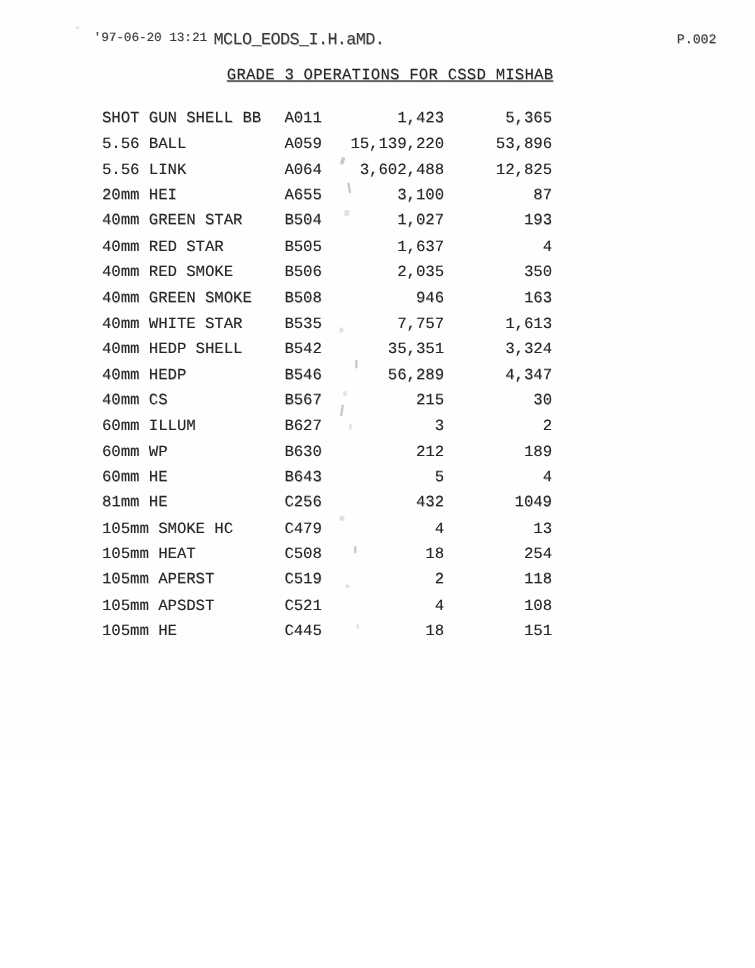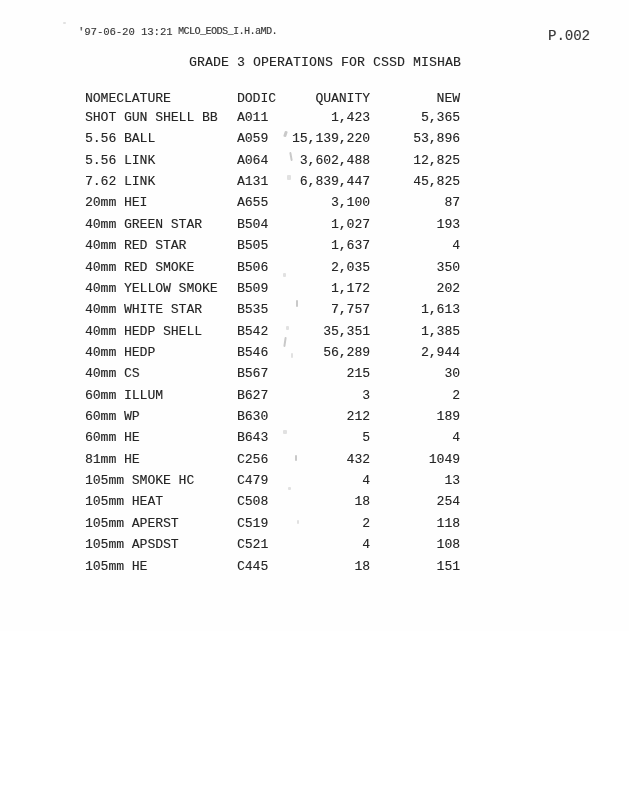"MCLO_EODS_I.H.aMD." .fax-sender { font-size: 10px -> 14px }
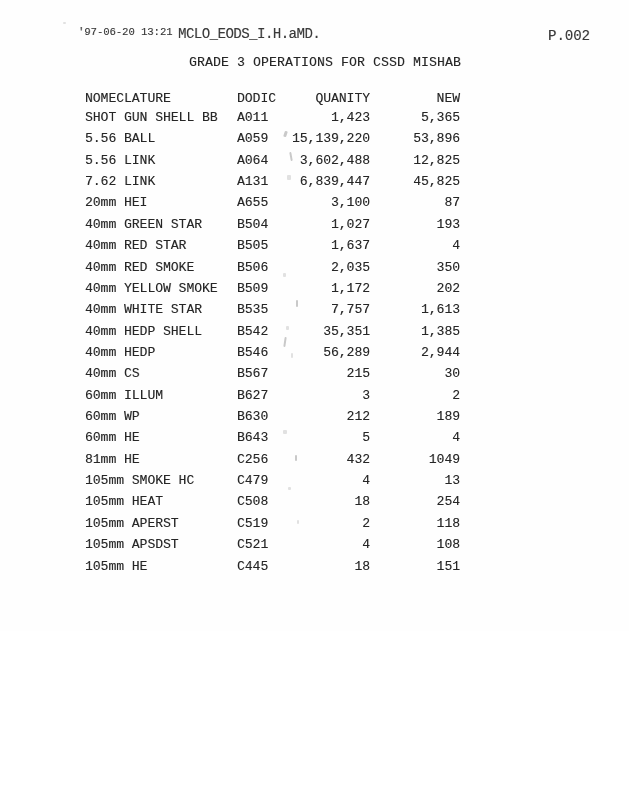"P.002" .fax-page { font-size: 14px -> 11px; left: 548px -> 564px }
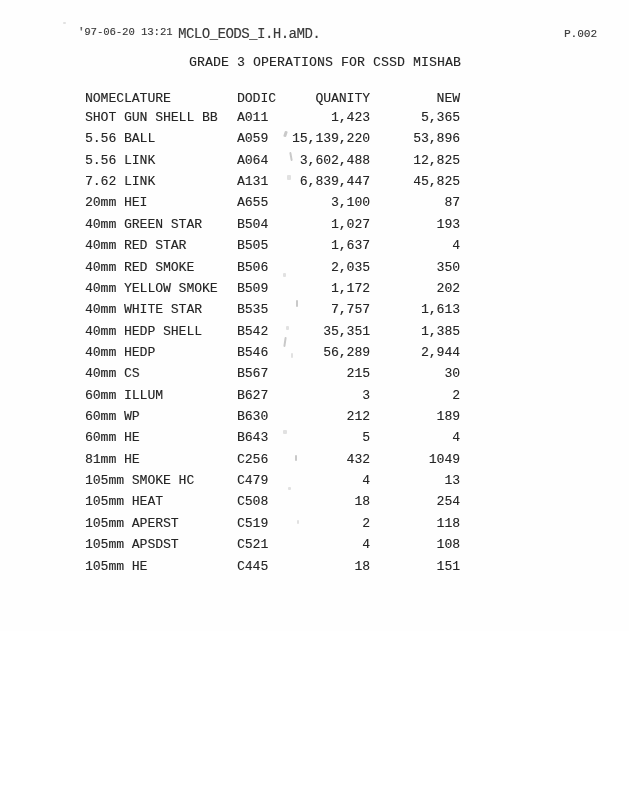"GRADE 3 OPERATIONS FOR CSSD" .doc-title { text-decoration: none -> underline }
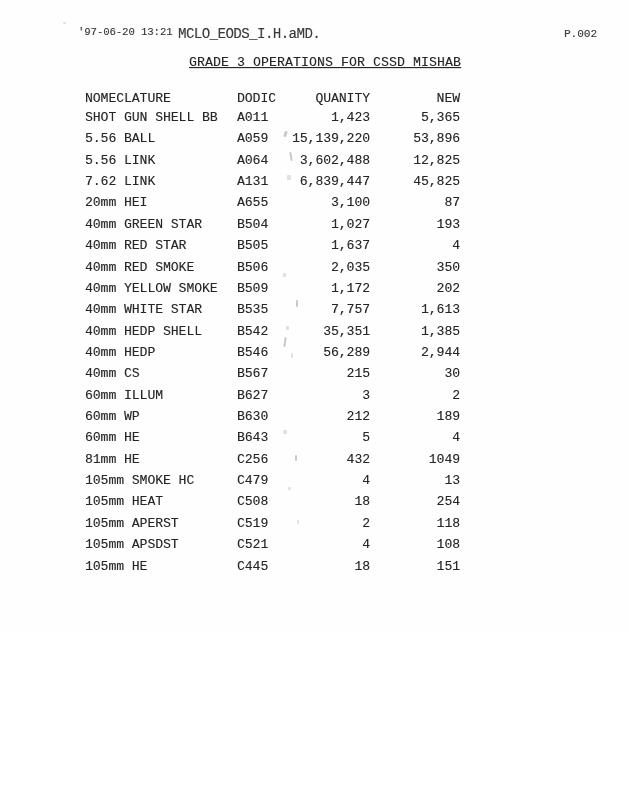"NOMECLATURE" div.thead { html: <div> <span>NOMECLATURE</span> <span>DODIC</span> <span>QUANITY</span> <span>NEW</span> </div> -> none }
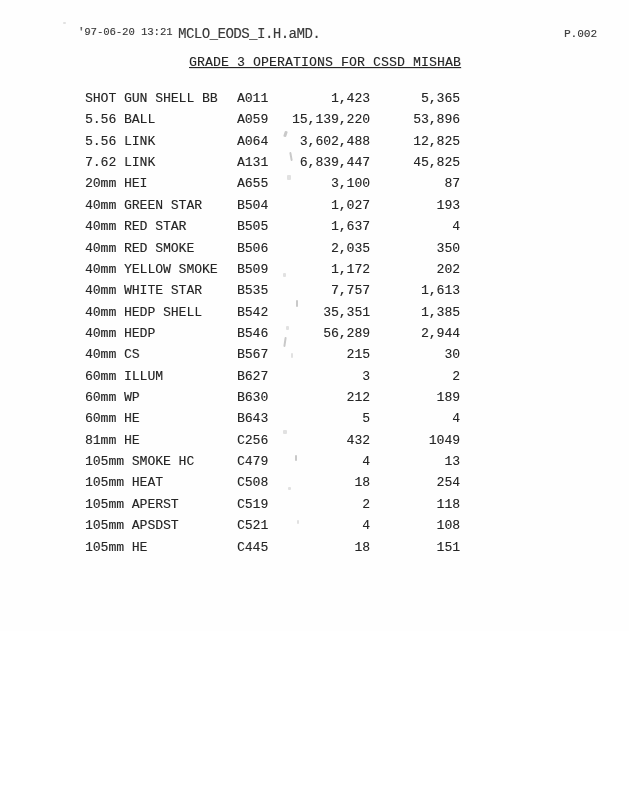"7.62 LINK" div.trow { html: <div> <span>7.62 LINK</span> <span>A131</span> <span>6,839,447</span> <span>45,825</span> </div> -> none }
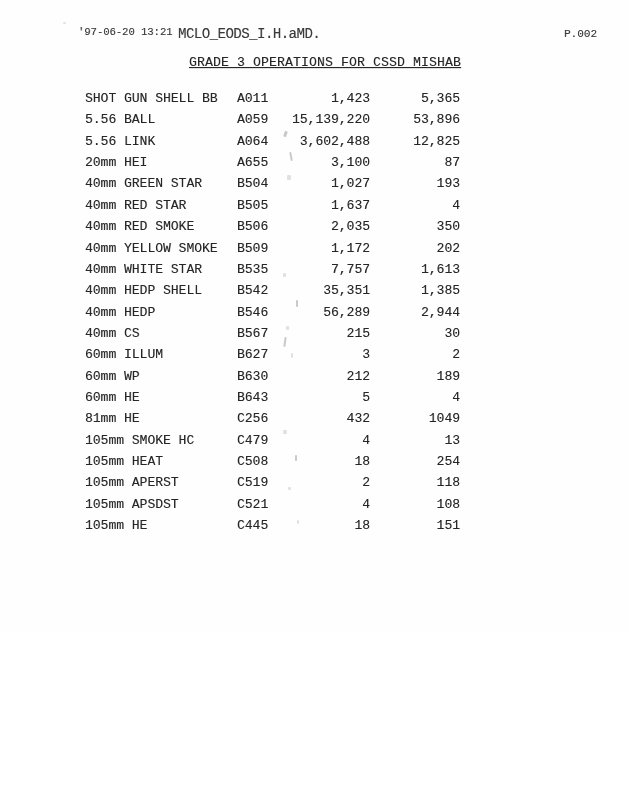"40mm GREEN SMOKE" div.trow { html: none -> <div> <span>40mm GREEN SMOKE</span> <span>B508</span> <span>946</span> <span>163</span> </div> }
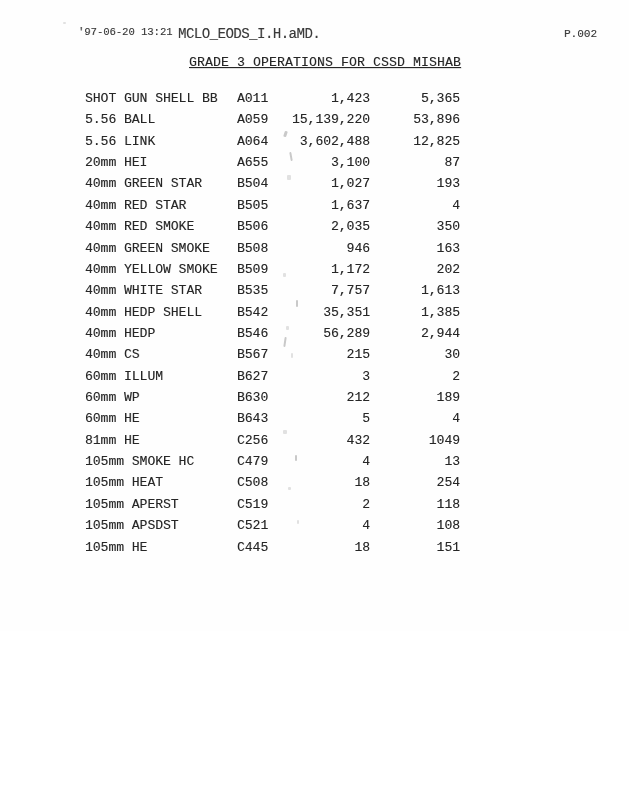"40mm YELLOW SMOKE" div.trow { html: <div> <span>40mm YELLOW SMOKE</span> <span>B509</span> <span>1,172</span> <span>202</span> </div> -> none }
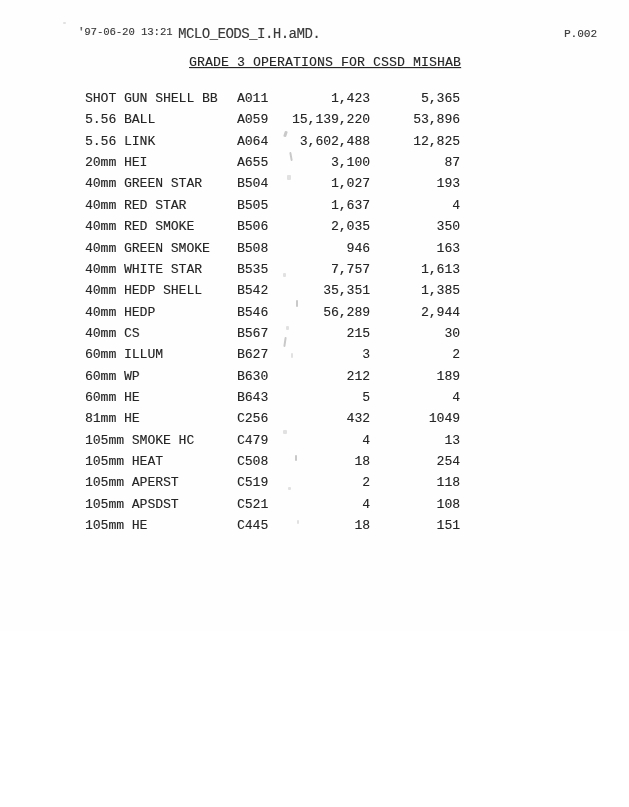"1,385" span.cell { text: 1,385 -> 3,324 }
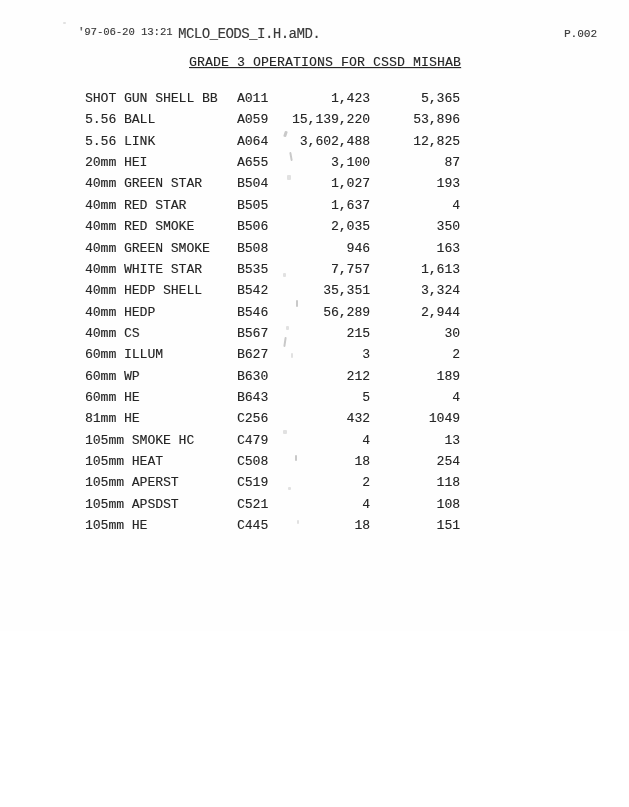"2,944" span.cell { text: 2,944 -> 4,347 }
